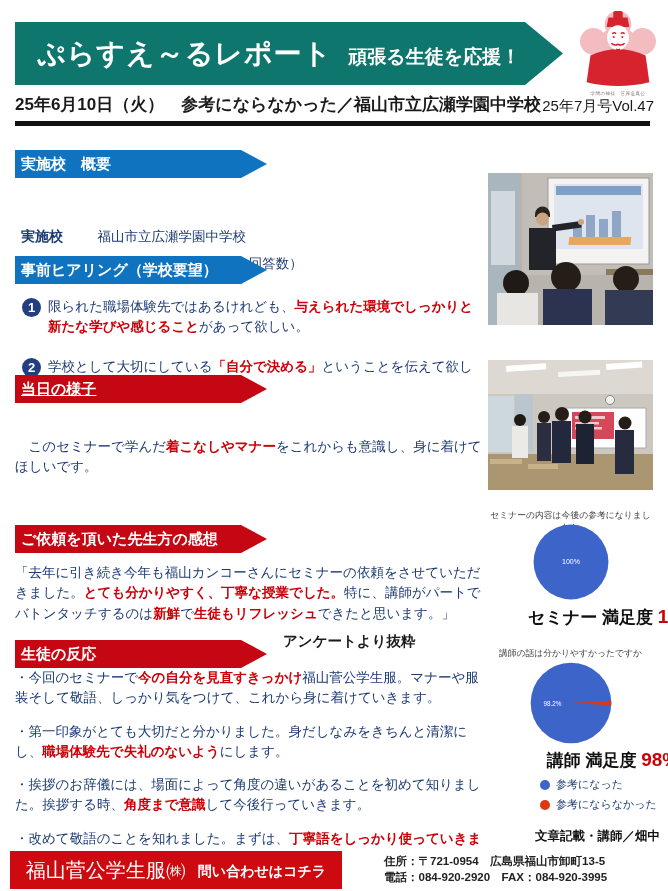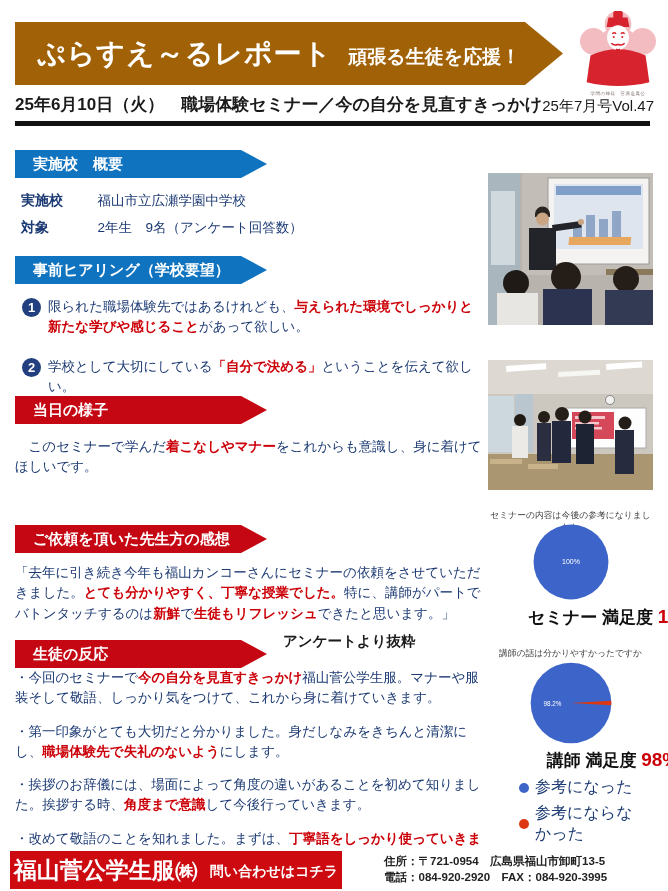"ぷらすえ～るレポート" .hdr-banner { background: #a16207 -> #0f766e }
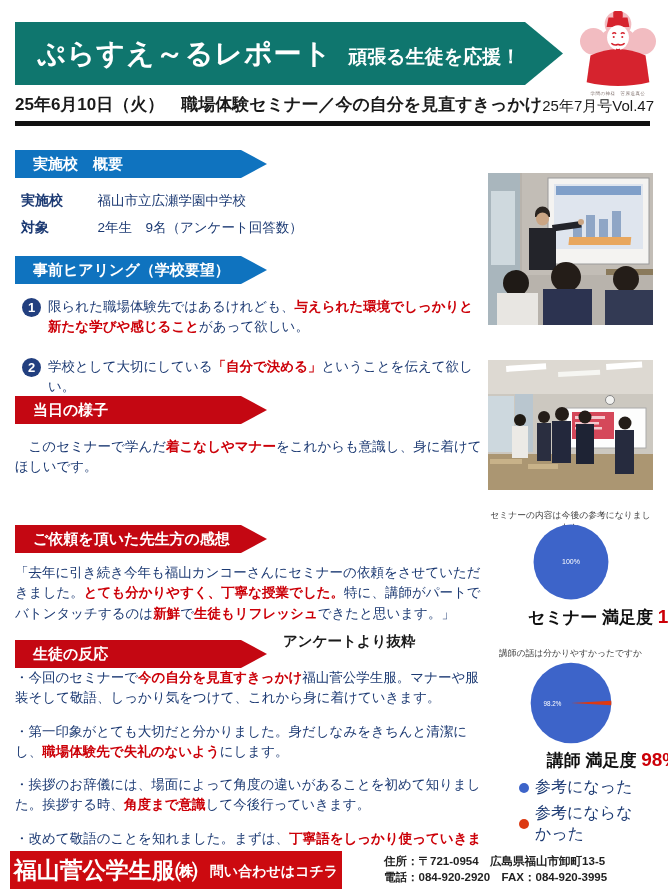"25年6月10日（火） 職場体験セミナー／今の自分を見直すきっかけ" div.abs { text: 職場体験セミナー／今の自分を見直すきっかけ -> 参考にならなかった／福山市立広瀬学園中学校 }
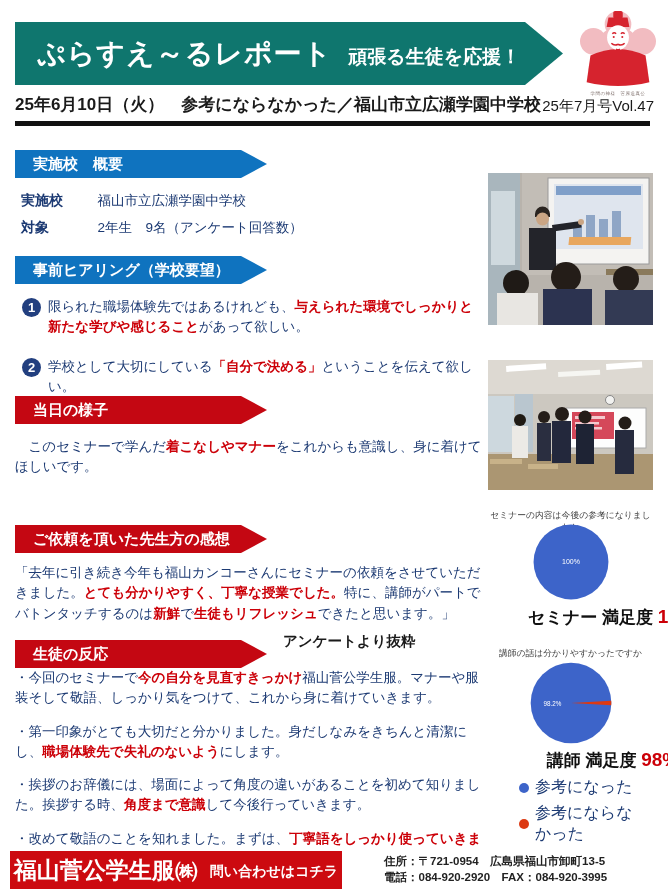"実施校 概要" .banner { padding-left: 18px -> 6px }
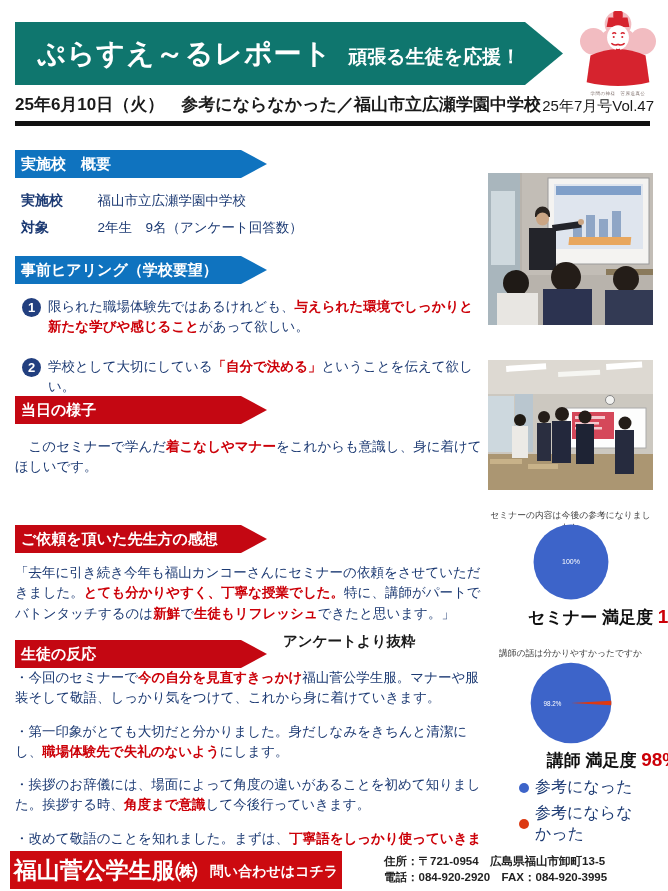"実施校 福山市立広瀬学園中学校" .ov-row { margin-top: none -> 36px }
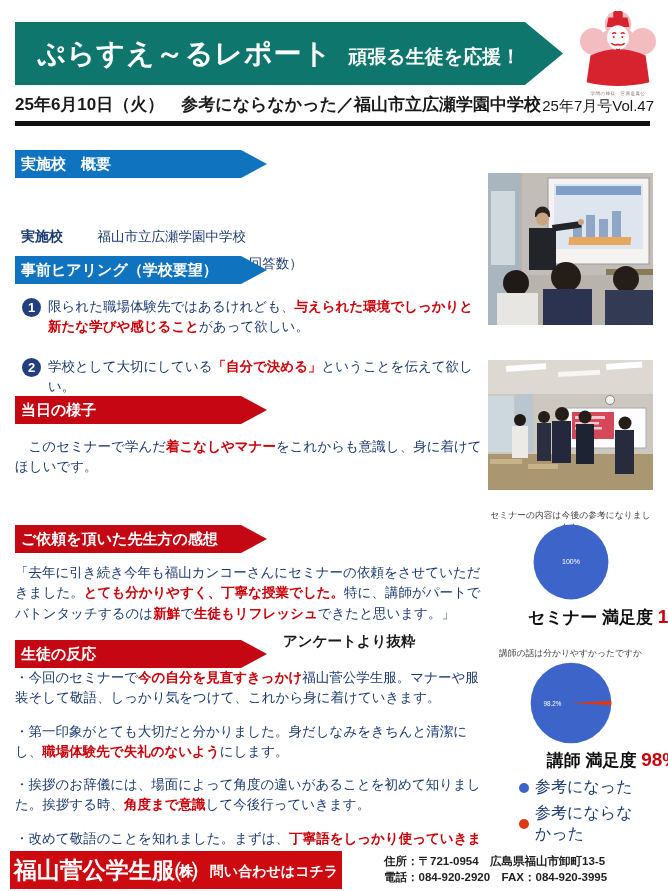"当日の様子" div.abs { text-decoration: none -> underline; top: 396px -> 375px }
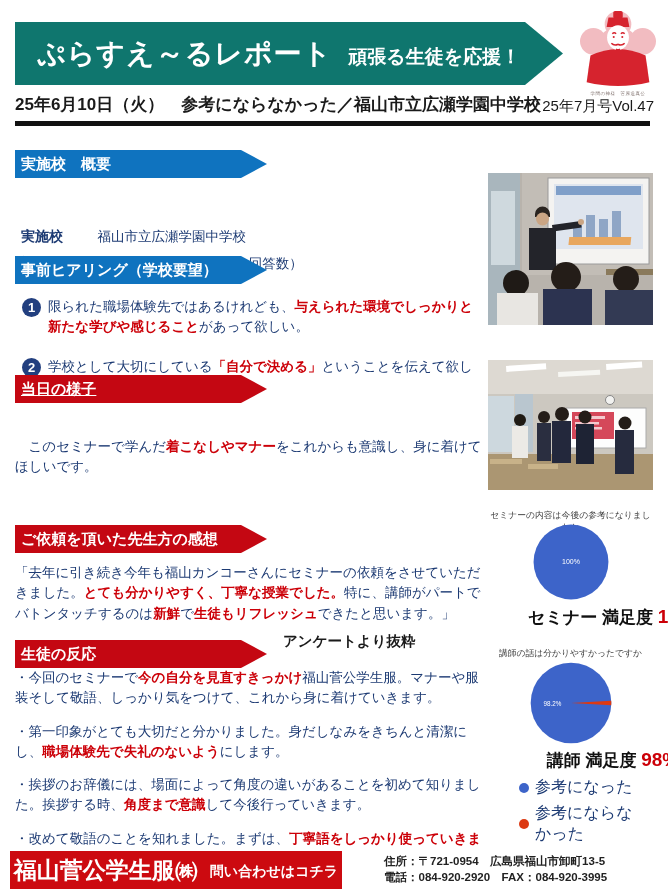"参考になった" .legend { font-size: 16px -> 11px; left: 519px -> 540px }
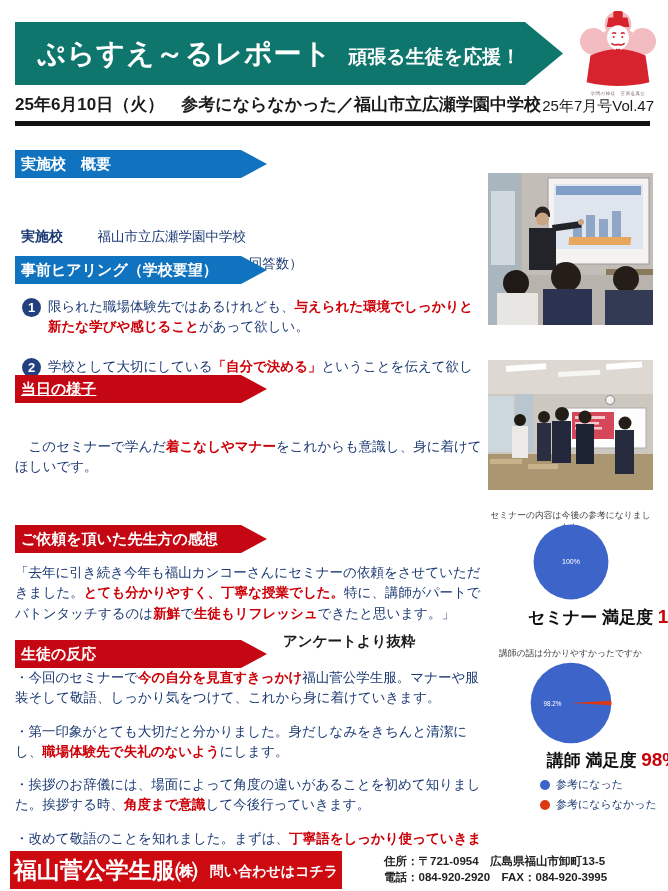"文章記載・講師／畑中" div.abs { html: none -> <div>文章記載・講師／畑中</div> }
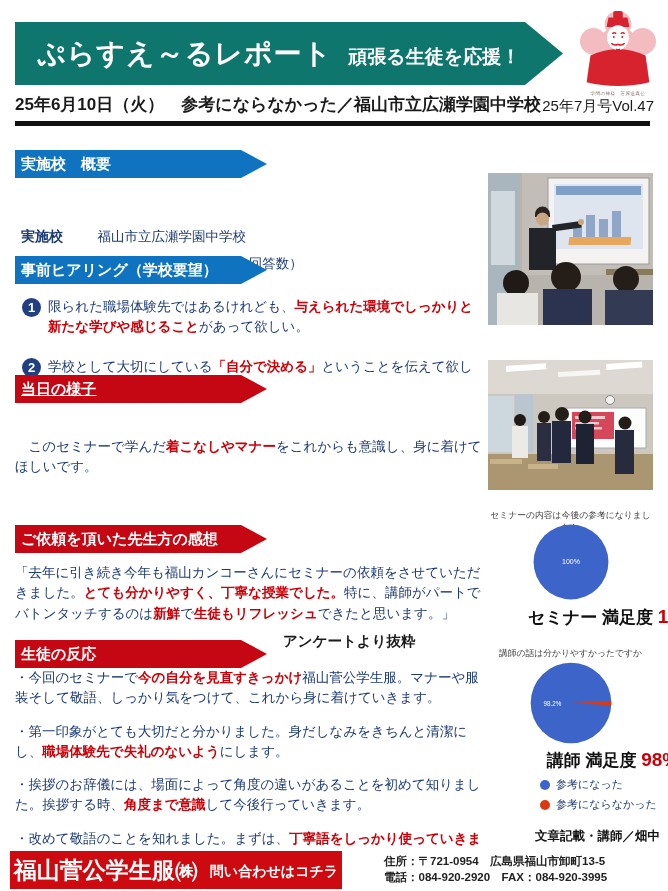"福山菅公学生服㈱" .foot-co { font-size: 23px -> 20px; font-weight: bold -> normal }
